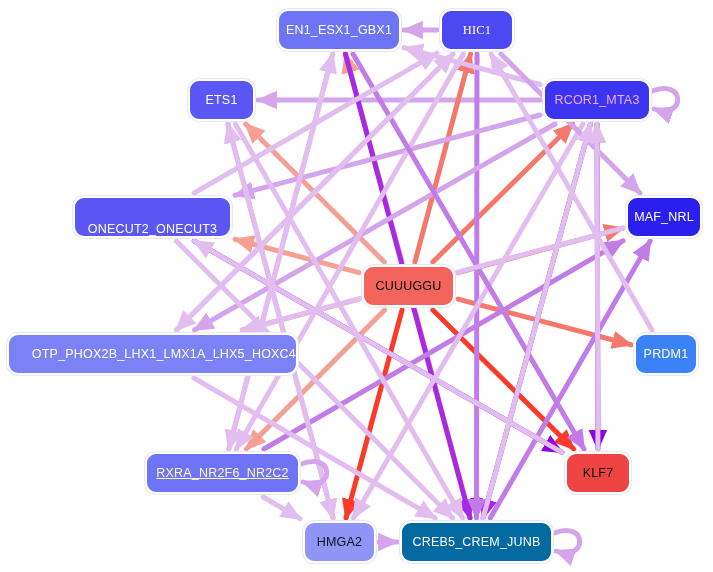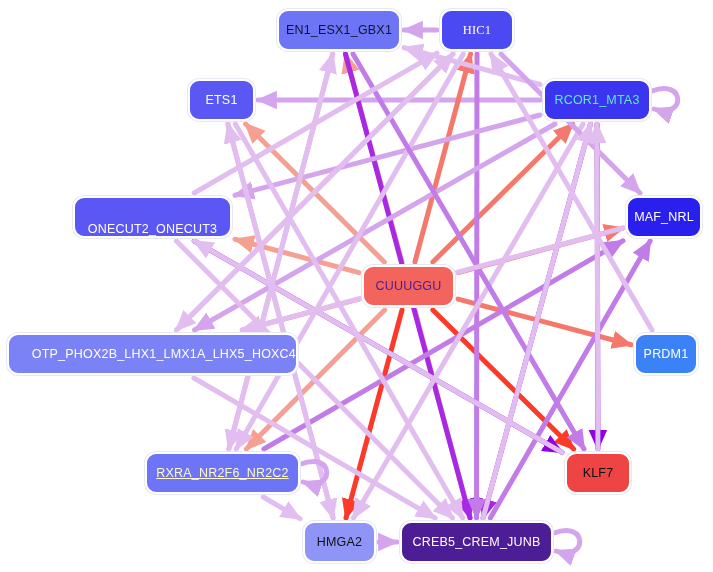"EN1_ESX1_GBX1" div.node { color: #0f172a -> #ffffff }
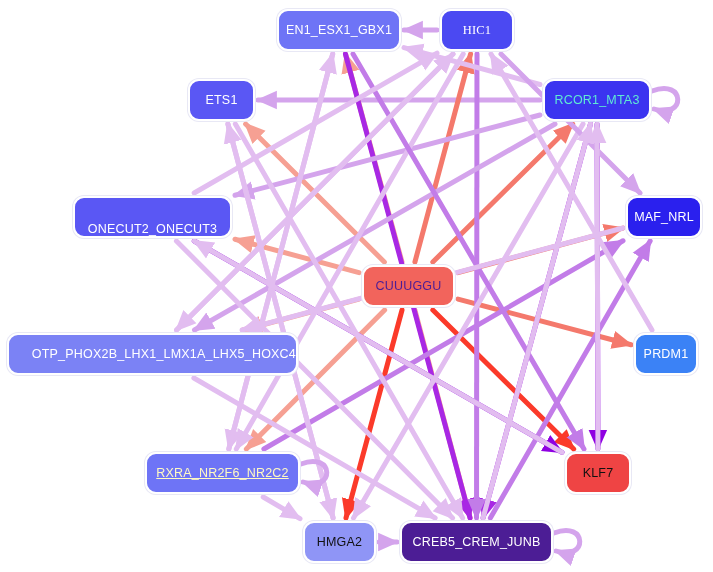"RCOR1_MTA3" div.node { color: #5eead4 -> #f0abfc }
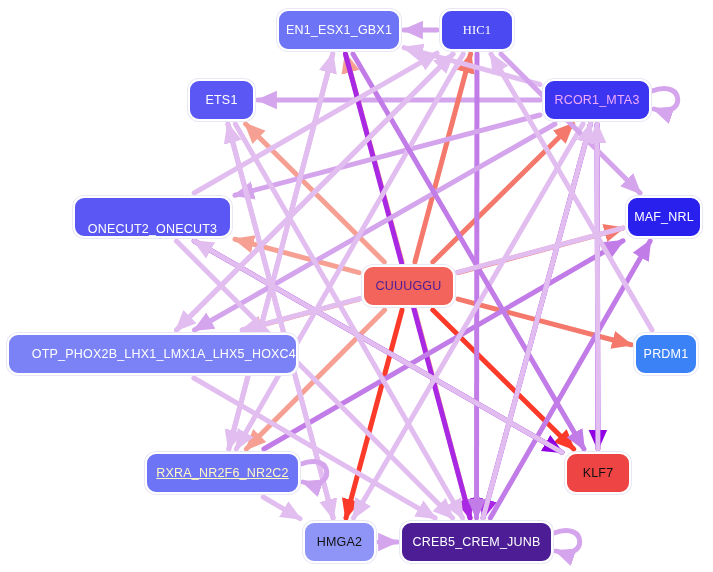"CUUUGGU" div.node { color: #4c1d95 -> #000000 }
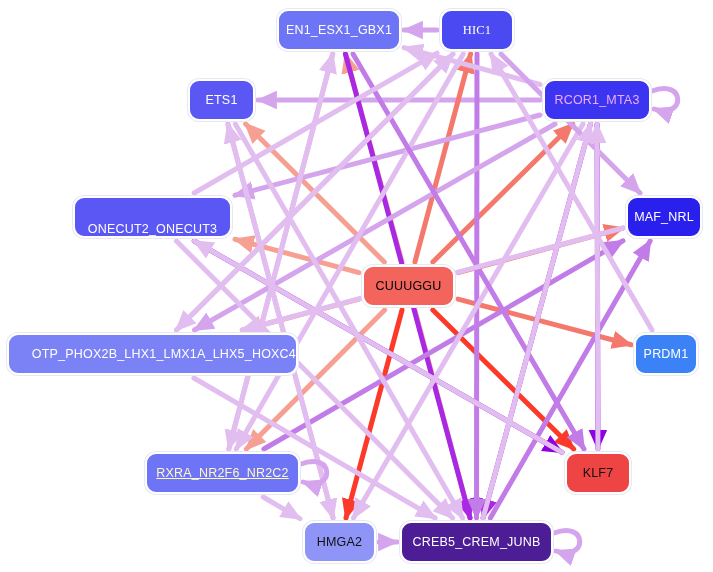"CREB5_CREM_JUNB" div.node { background: #4c1d95 -> #0369a1 }
